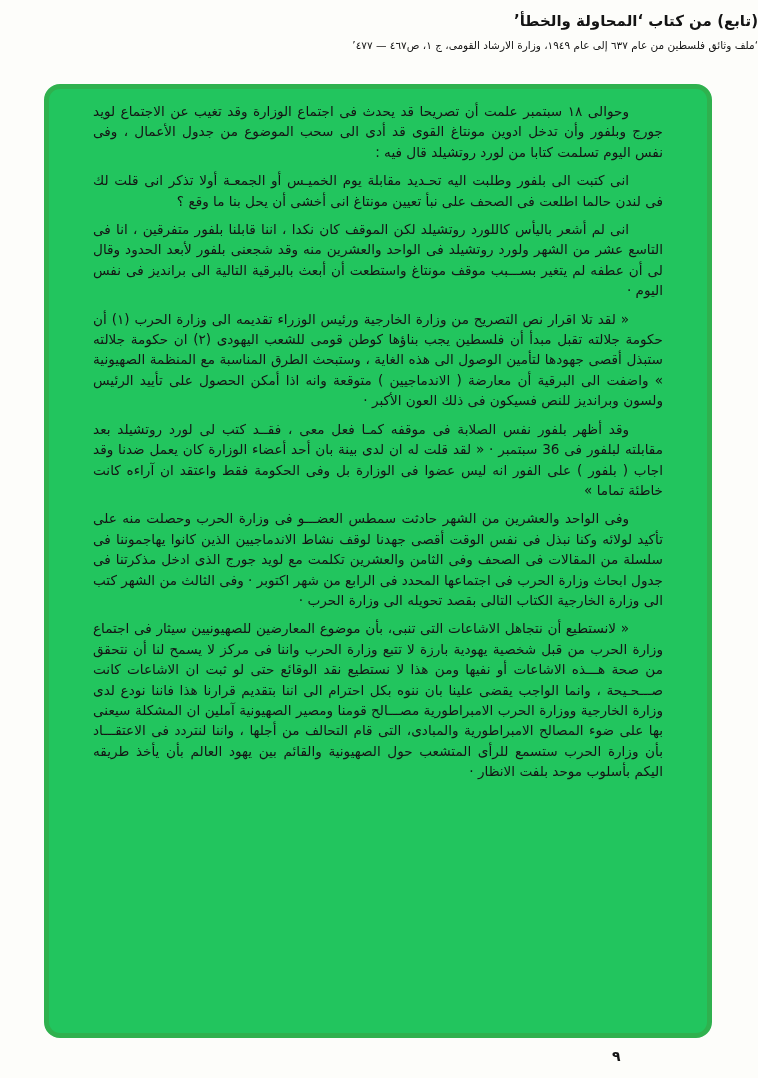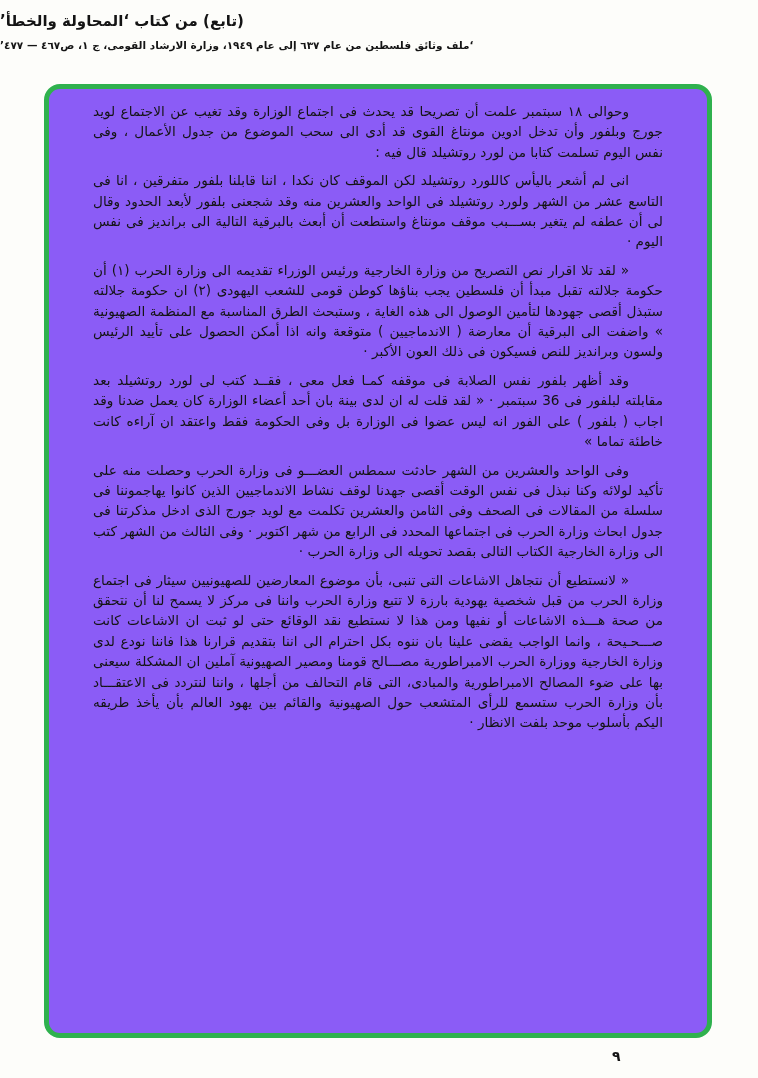"(تابع) من كتاب ‘المحاولة والخطأ’" .header { text-align: left -> right }
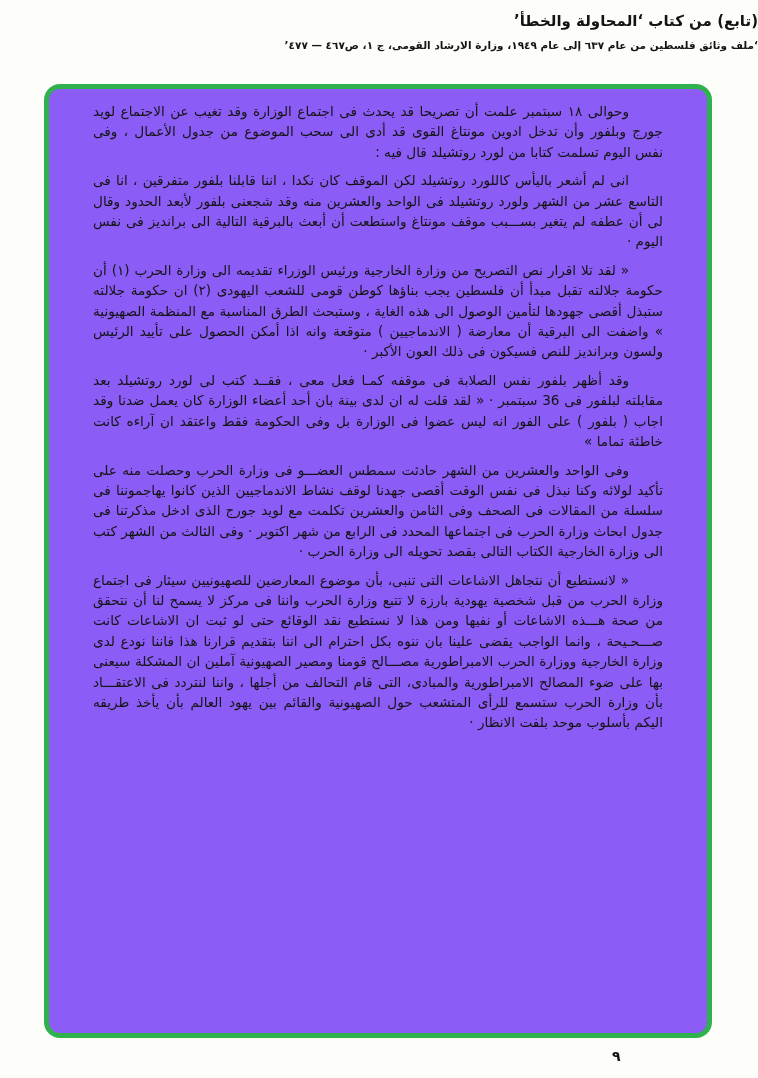"‘ملف وثائق فلسطين من عام" .header-line2 { font-weight: bold -> normal }
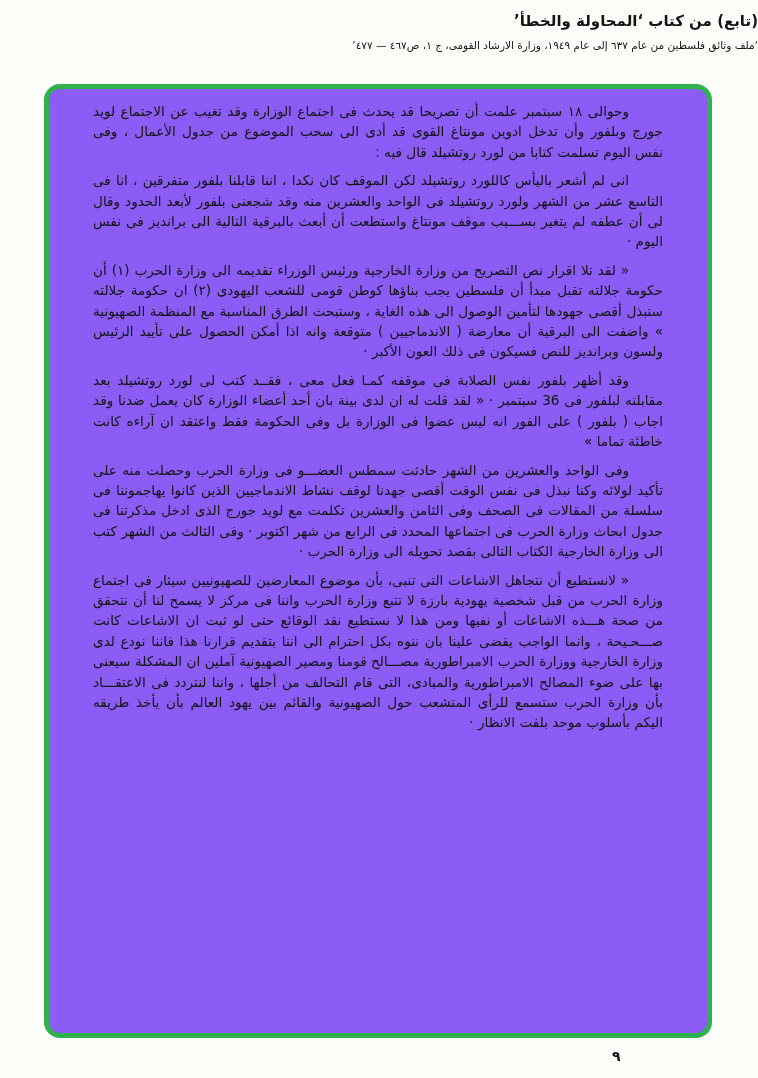"وحوالى ١٨ سبتمبر علمت أن" .frame { background: #8b5cf6 -> #22c55e }
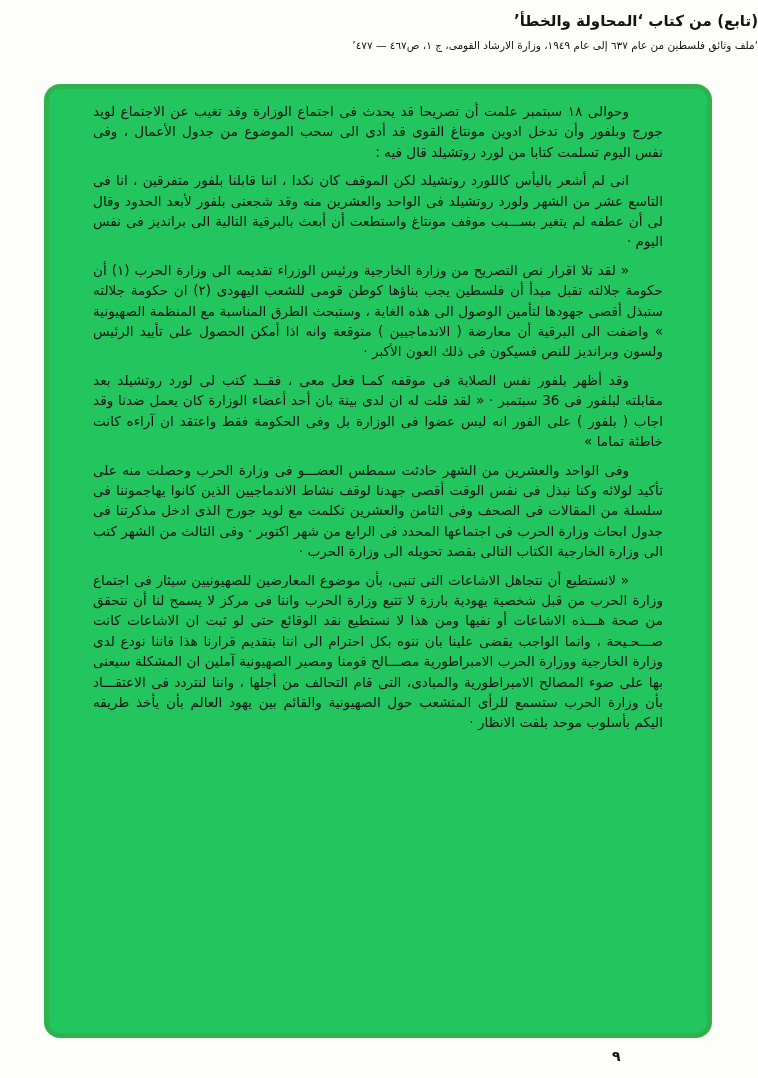"انى كتبت الى بلفور وطلبت" p { html: none -> <p>انى كتبت الى بلفور وطلبت اليه تحـديد مقابلة يوم الخميـس أو الجمعـة أولا تذكر انى قلت لك فى لندن حالما اطلعت فى الصحف على نبأ تعيين مونتاغ انى أخشى أن يحل بنا ما وقع ؟</p> }
